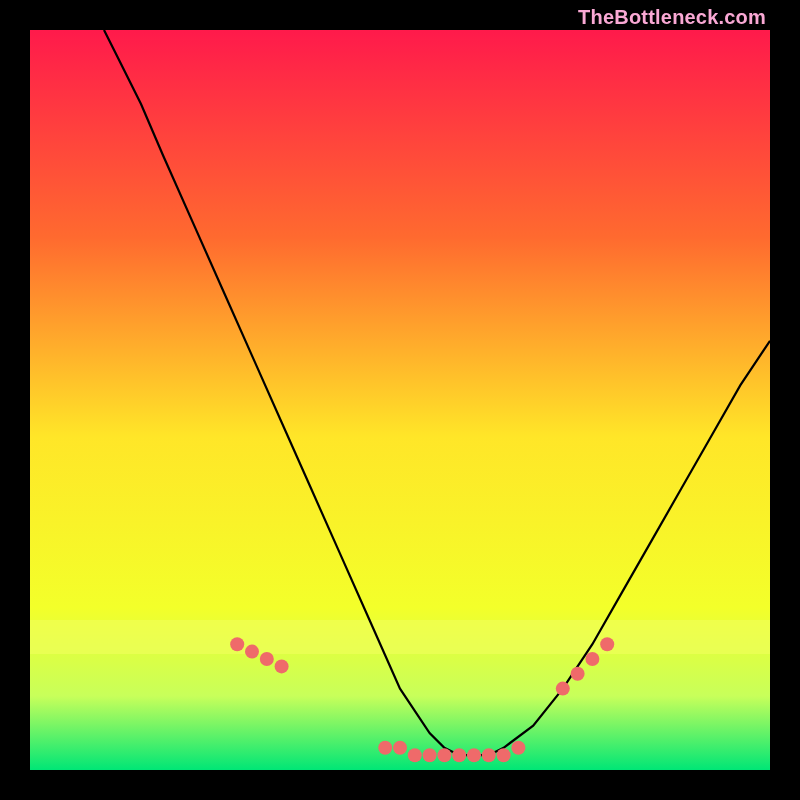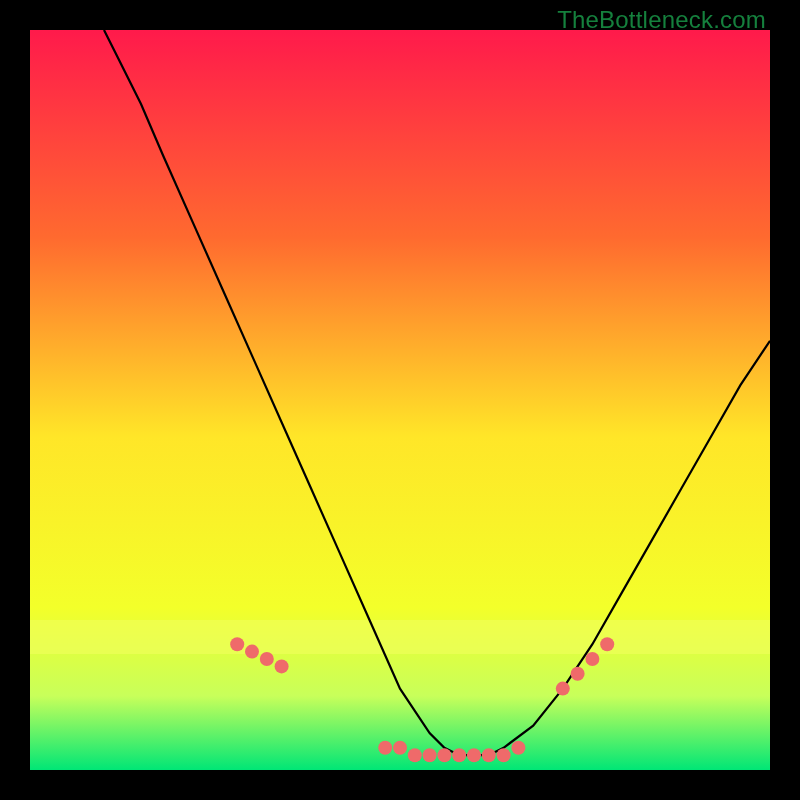"TheBottleneck.com" .watermark { color: #15803d -> #f9a8d4; font-size: 24px -> 20px; font-weight: 400 -> 700 }
